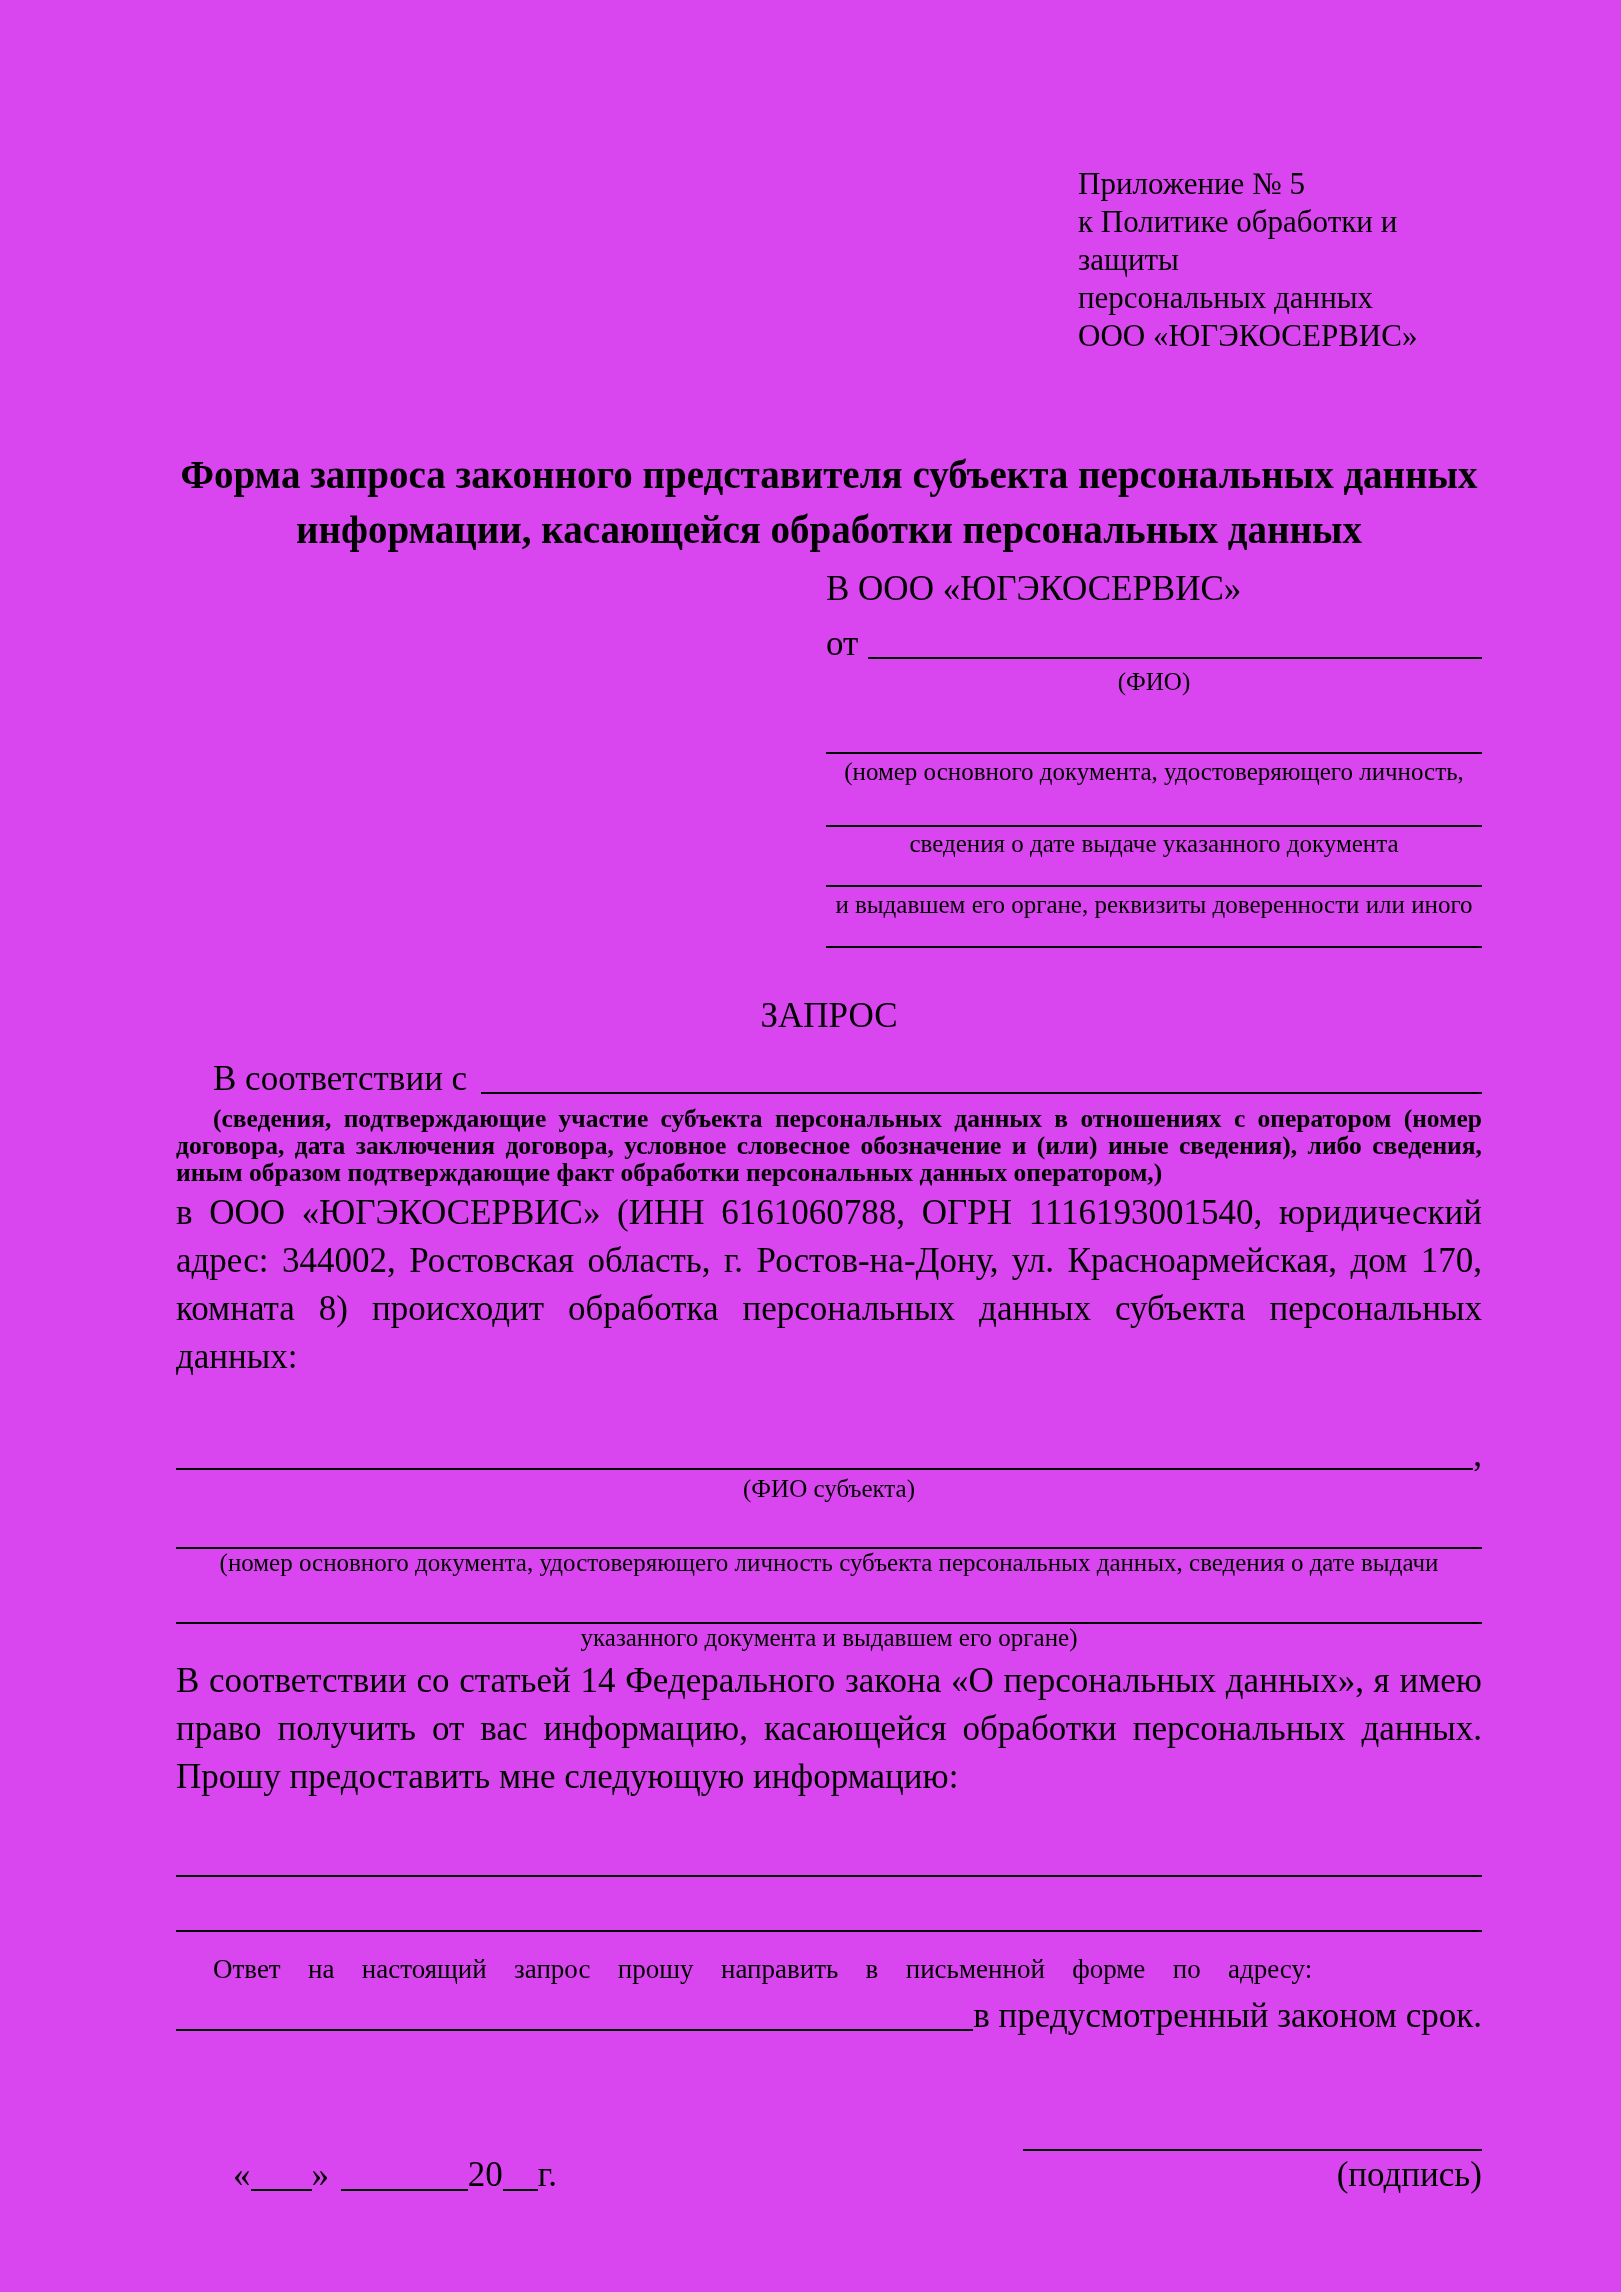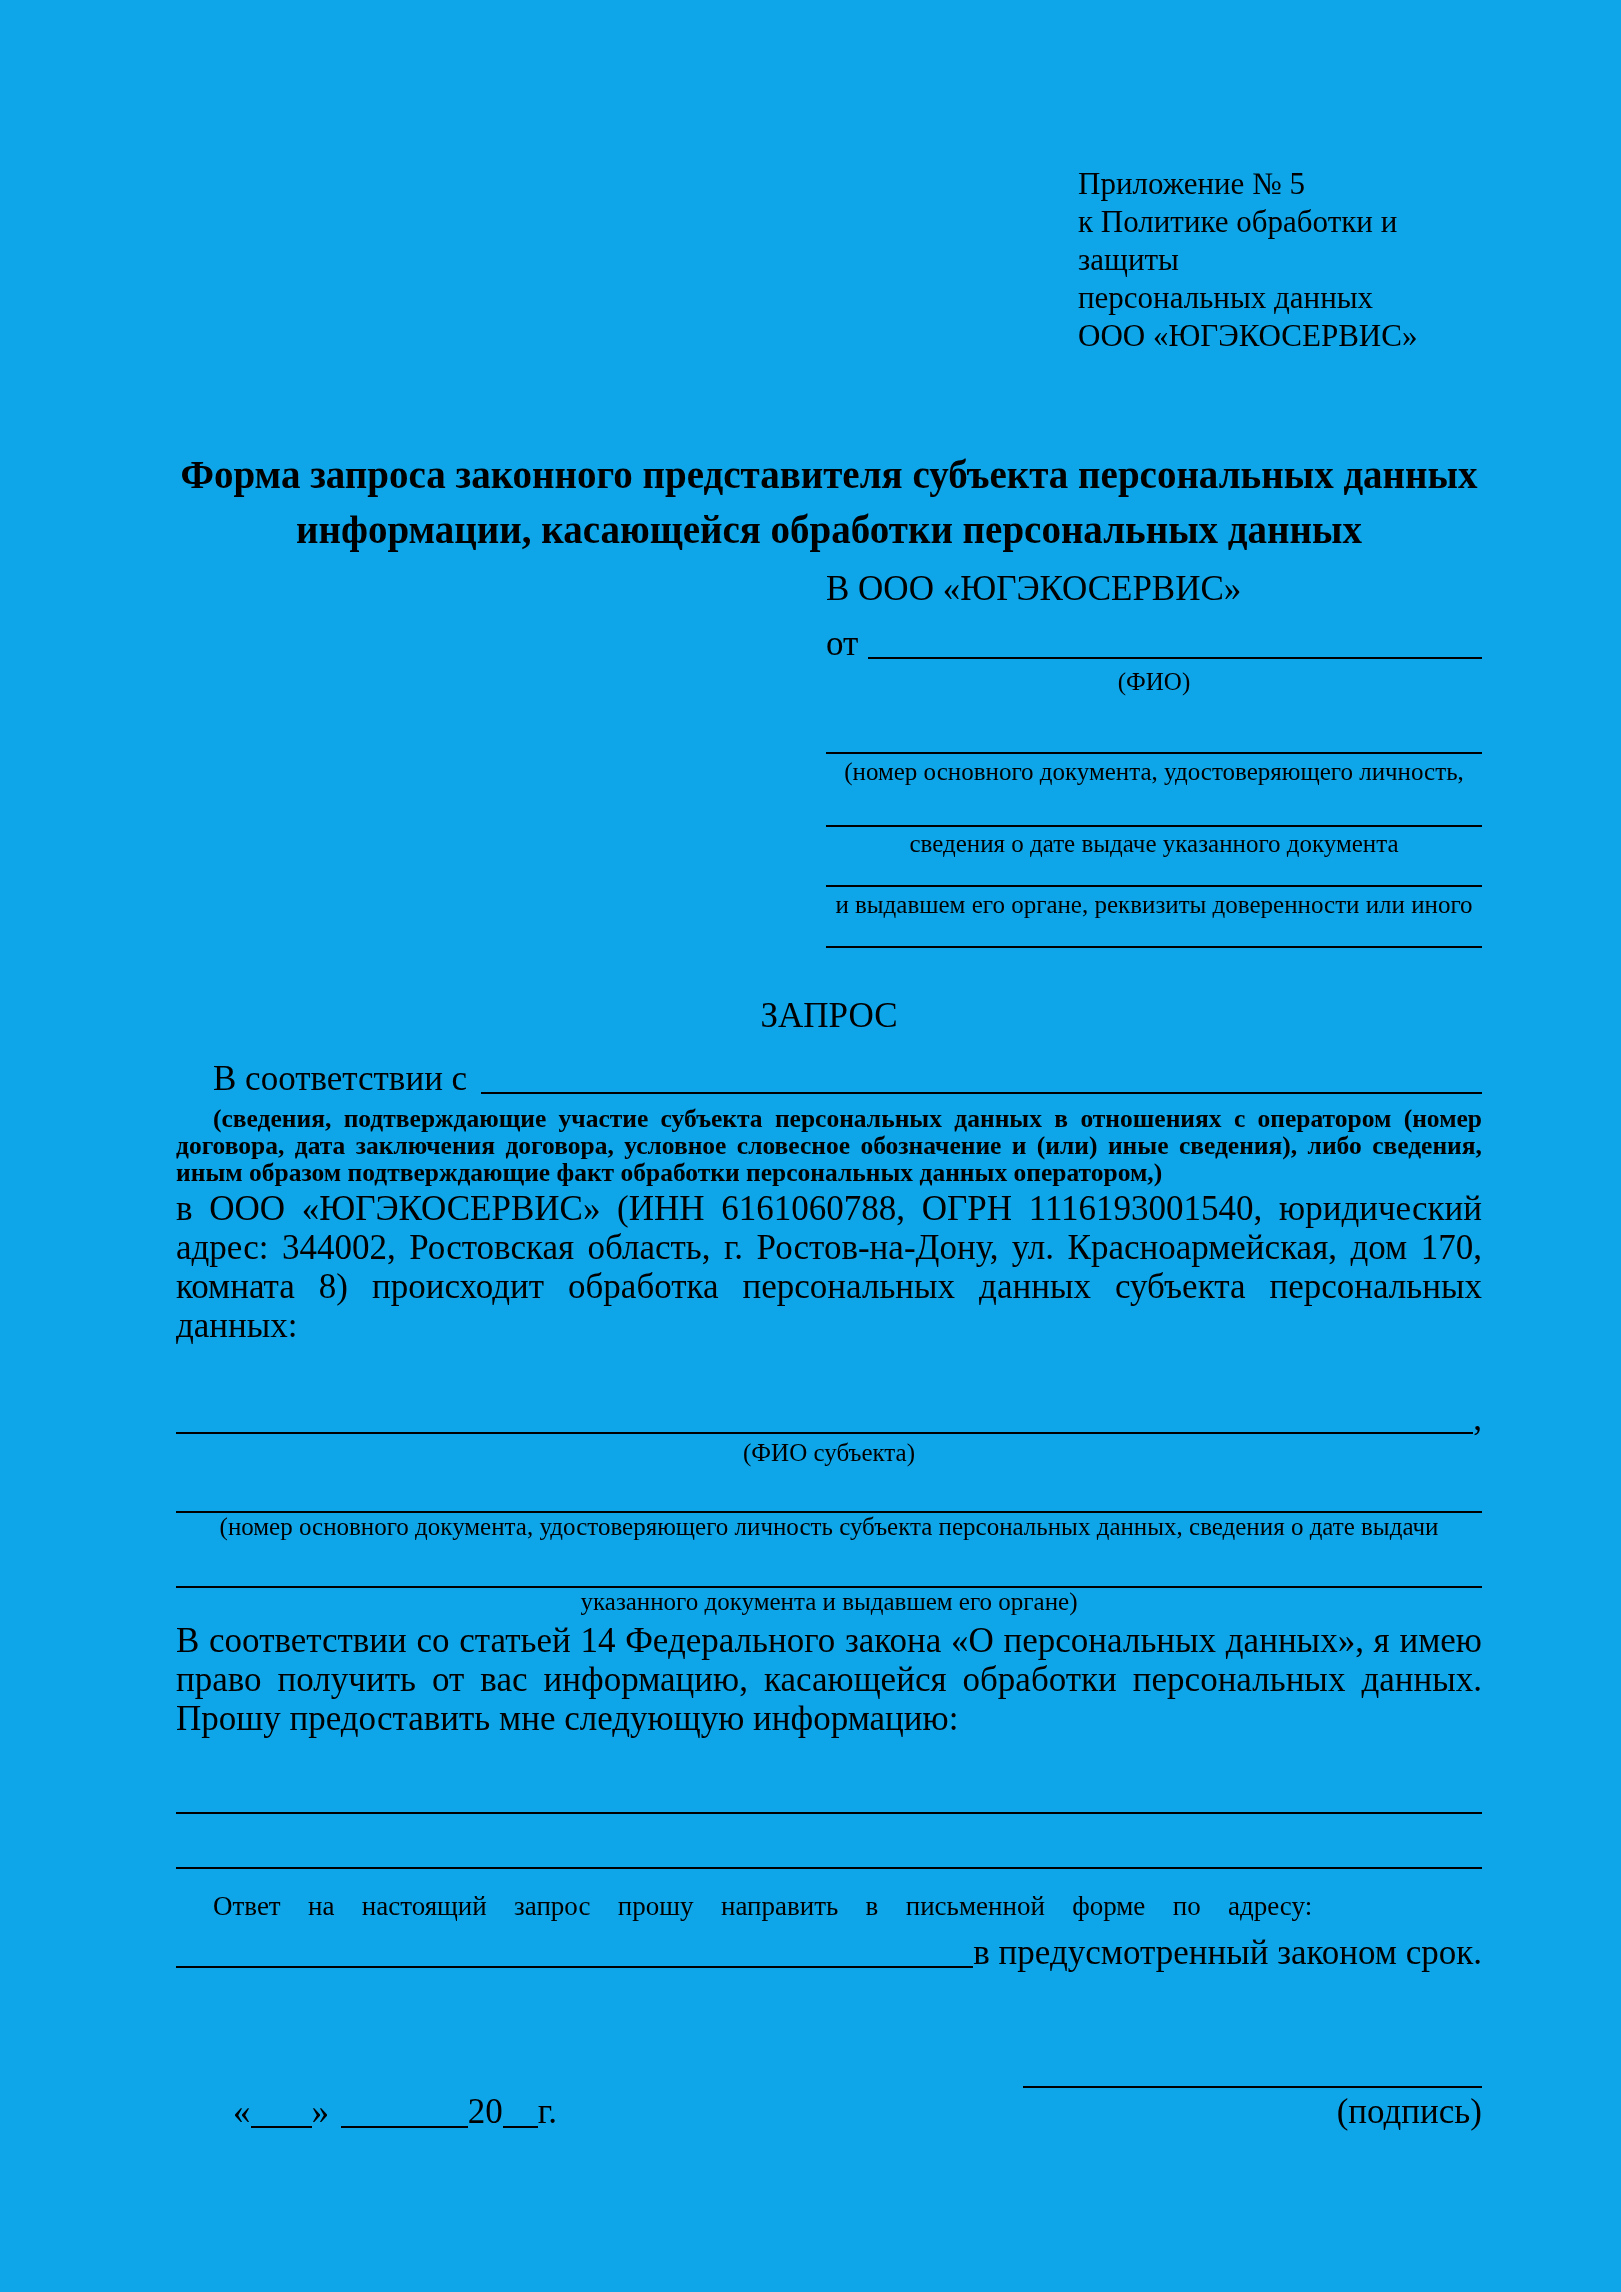"Приложение № 5" .page { background: #0ea5e9 -> #d946ef }
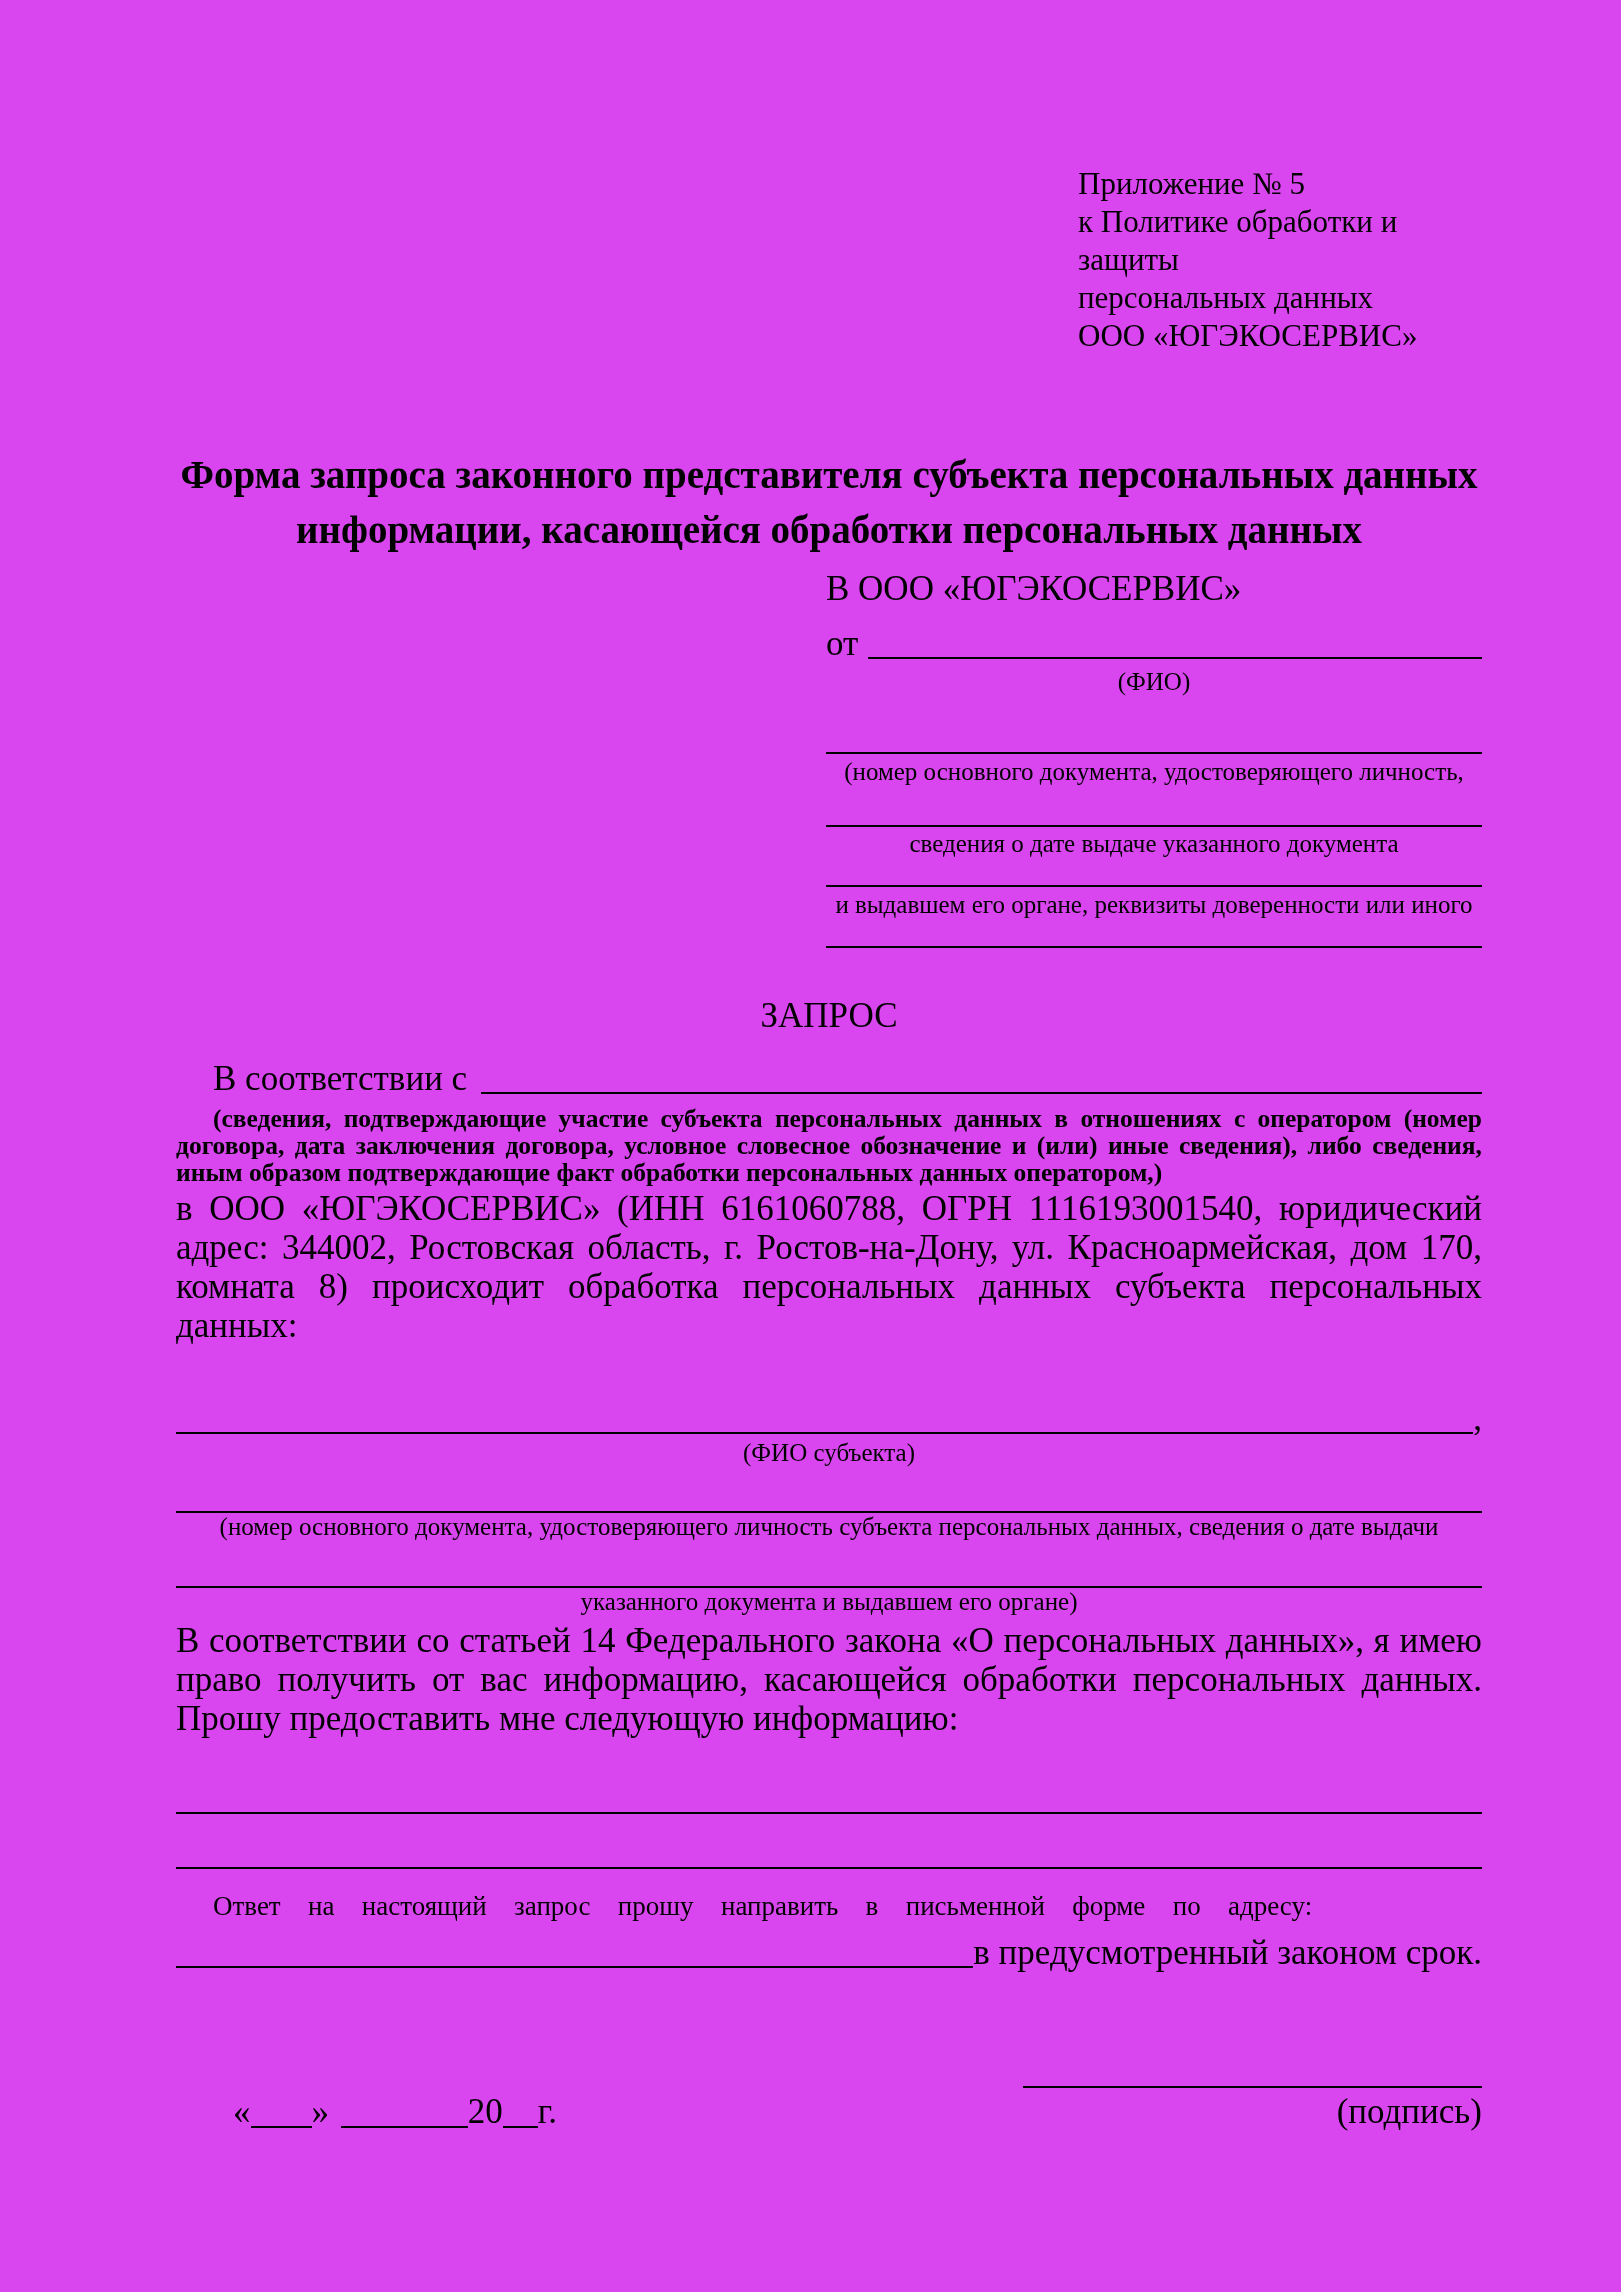"в ООО «ЮГЭКОСЕРВИС» (ИНН 6161060788," .body-par { line-height: 39px -> 48px }
